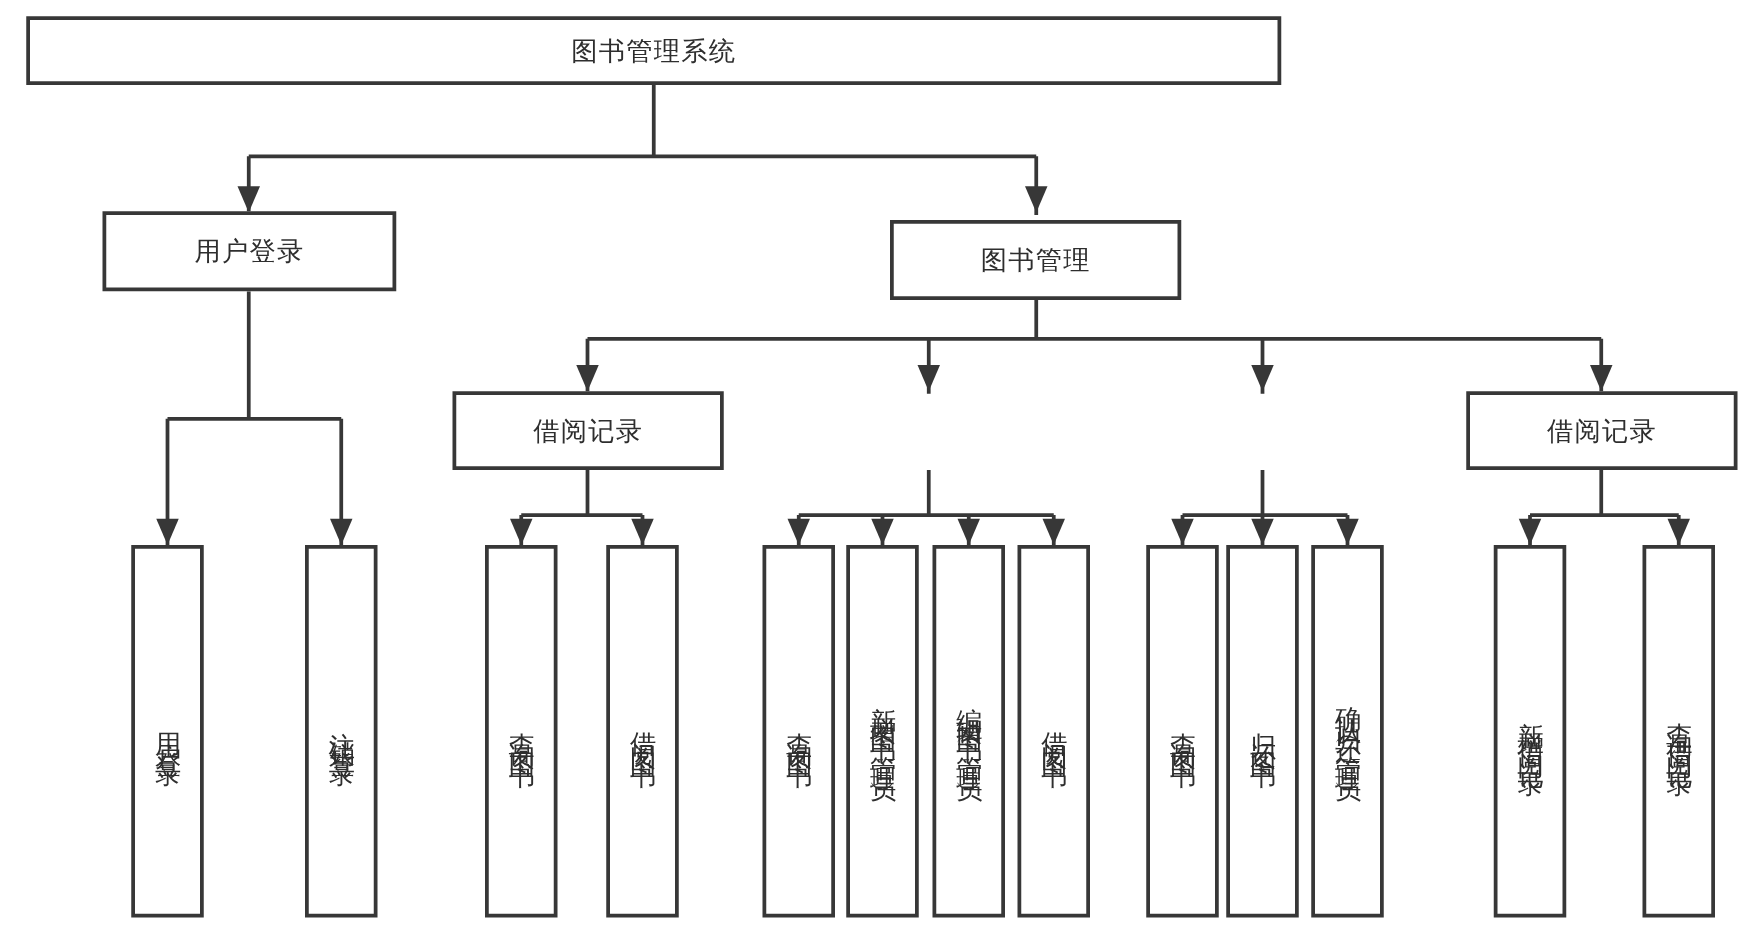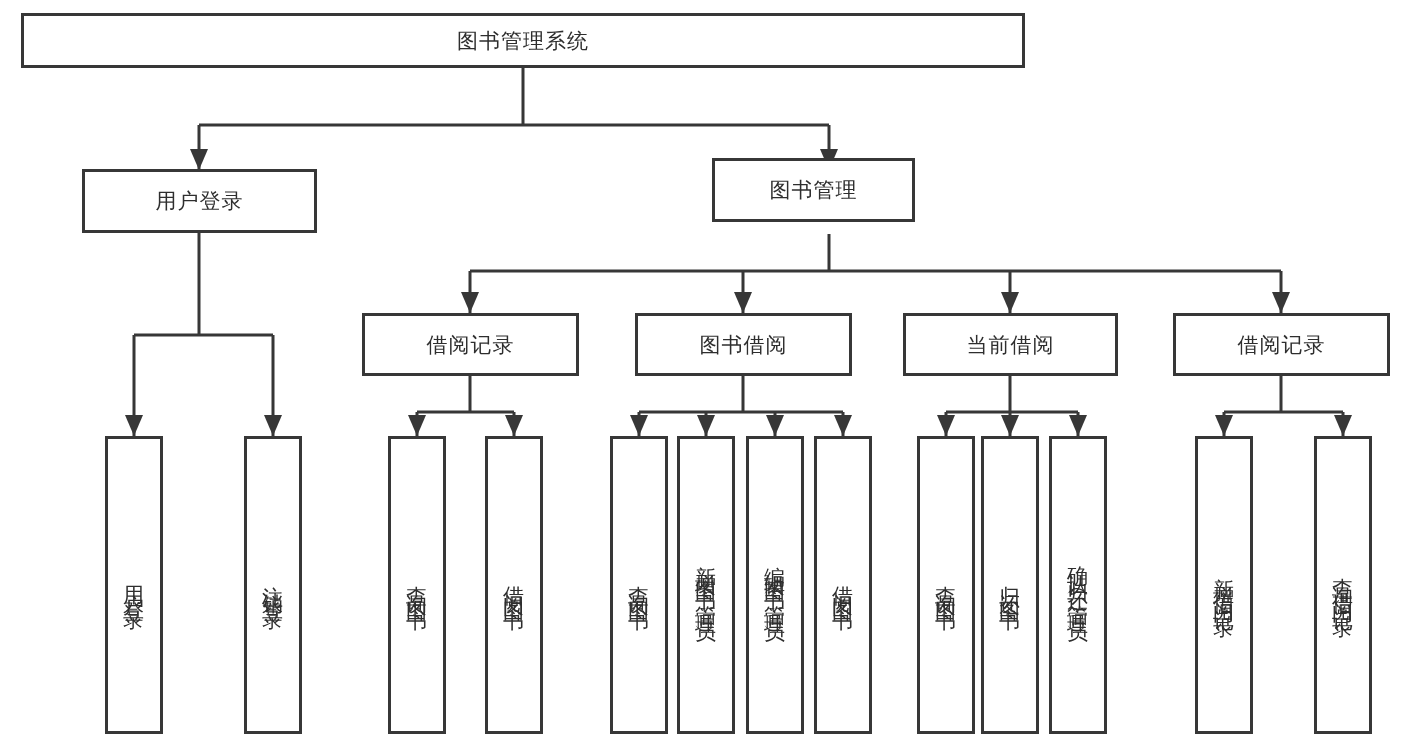"图书管理" div.node { top: 158px -> 176px; width: 203px -> 233px }
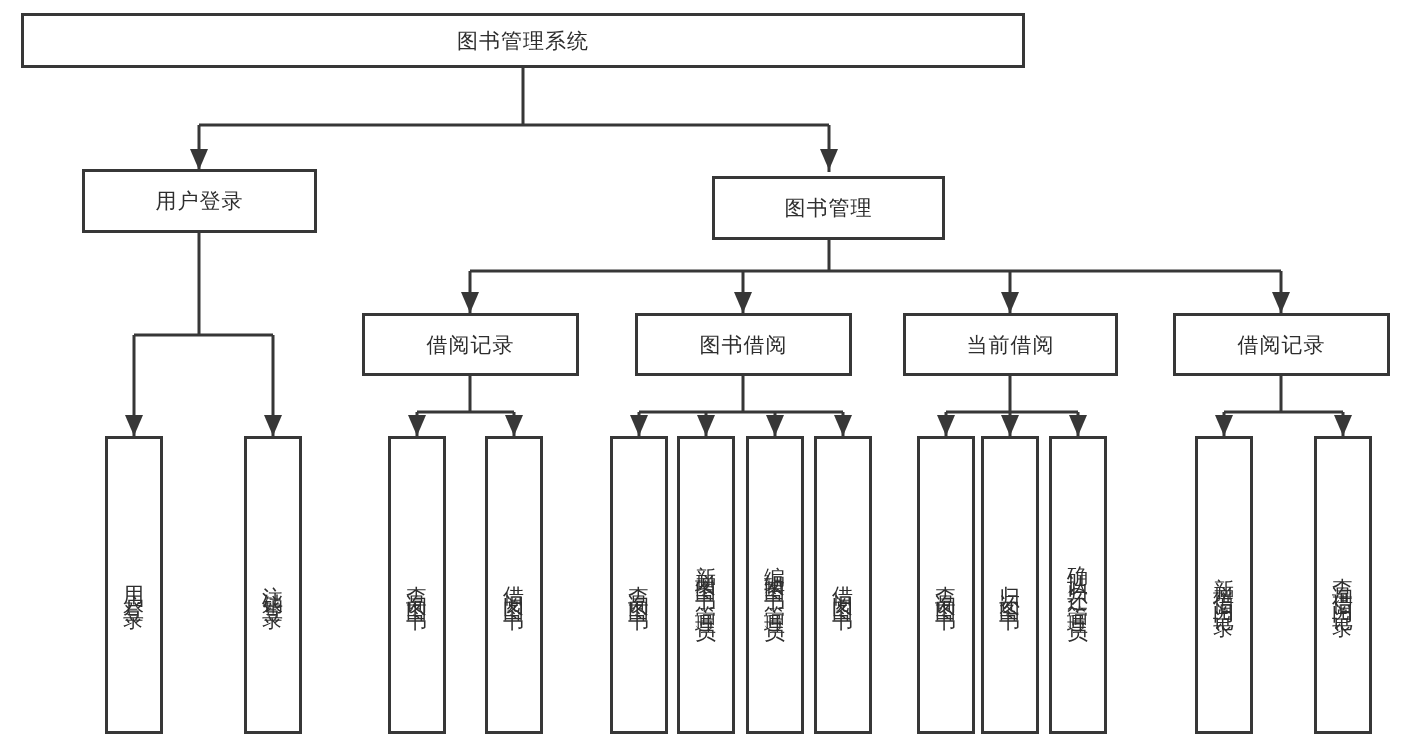"图书借阅" div.node { html: <div> <span>图书借阅</span> </div> -> none }
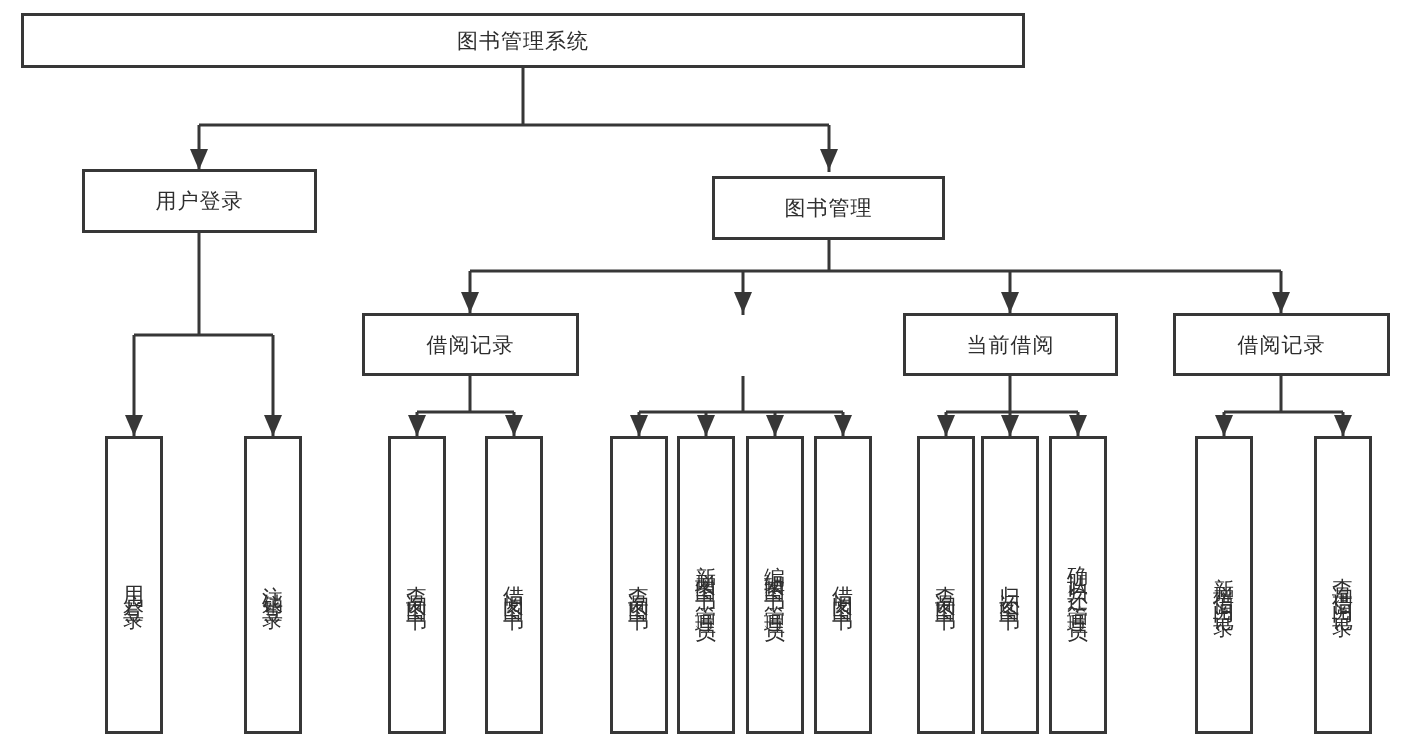"当前借阅" div.node { html: <div> <span>当前借阅</span> </div> -> none }
